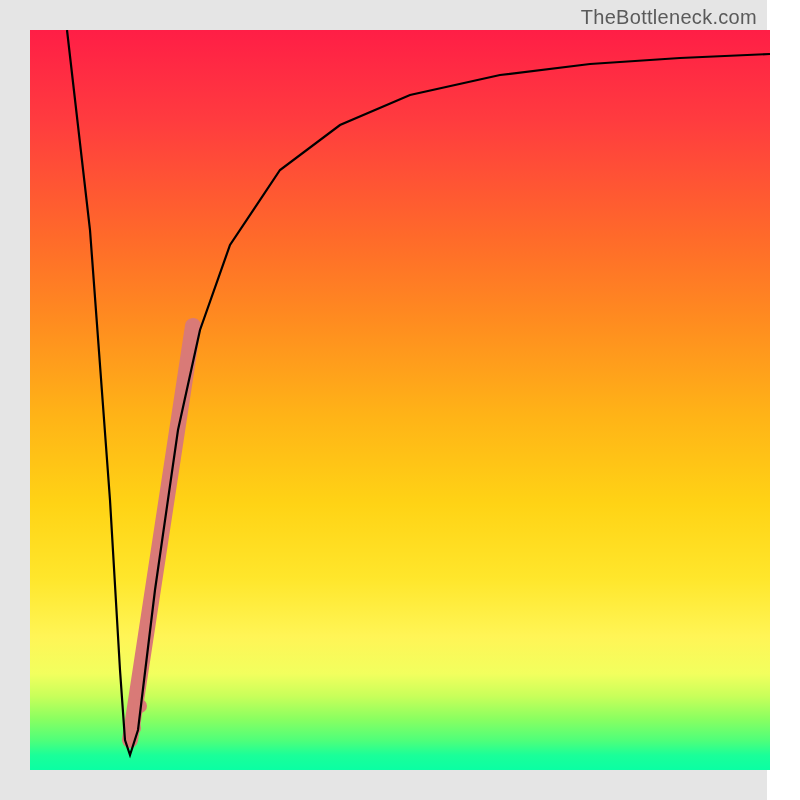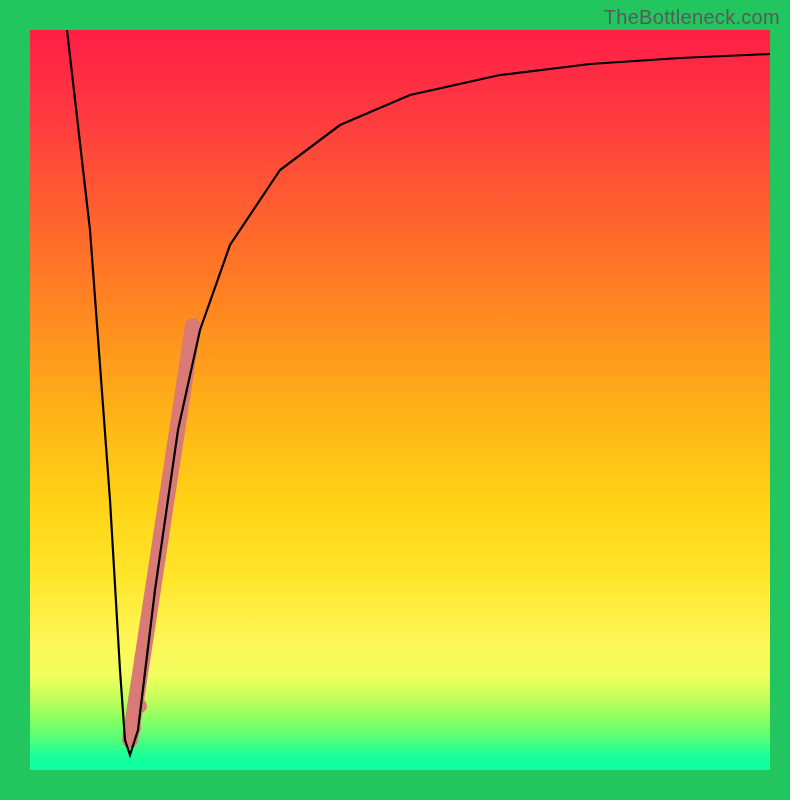"TheBottleneck.com" .stage { background: #22c55e -> #e5e5e5; padding-left: 23px -> none }
